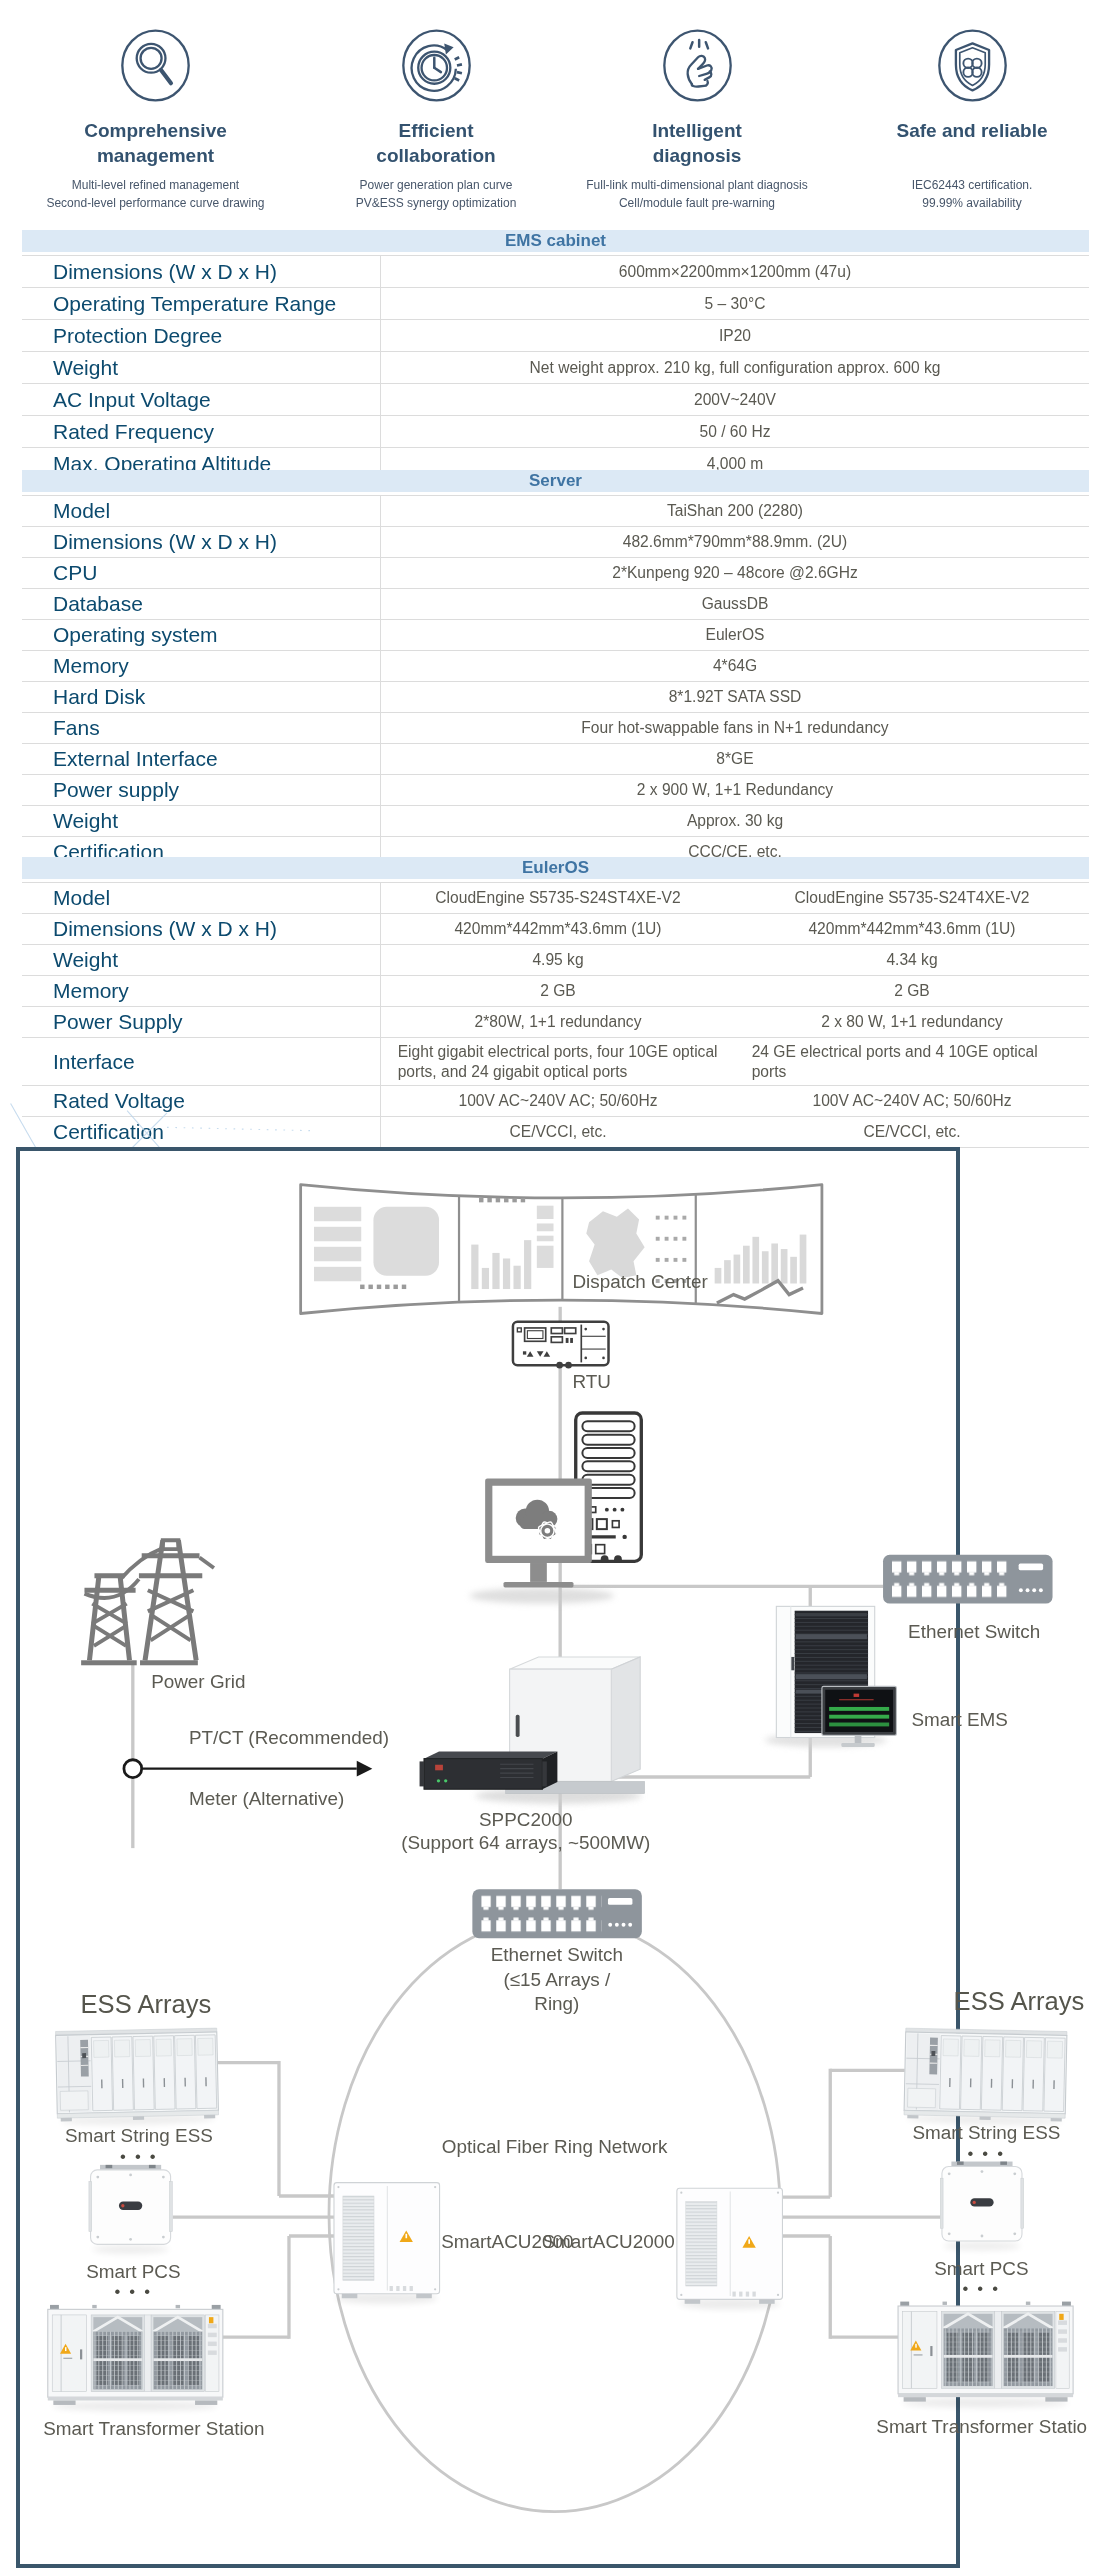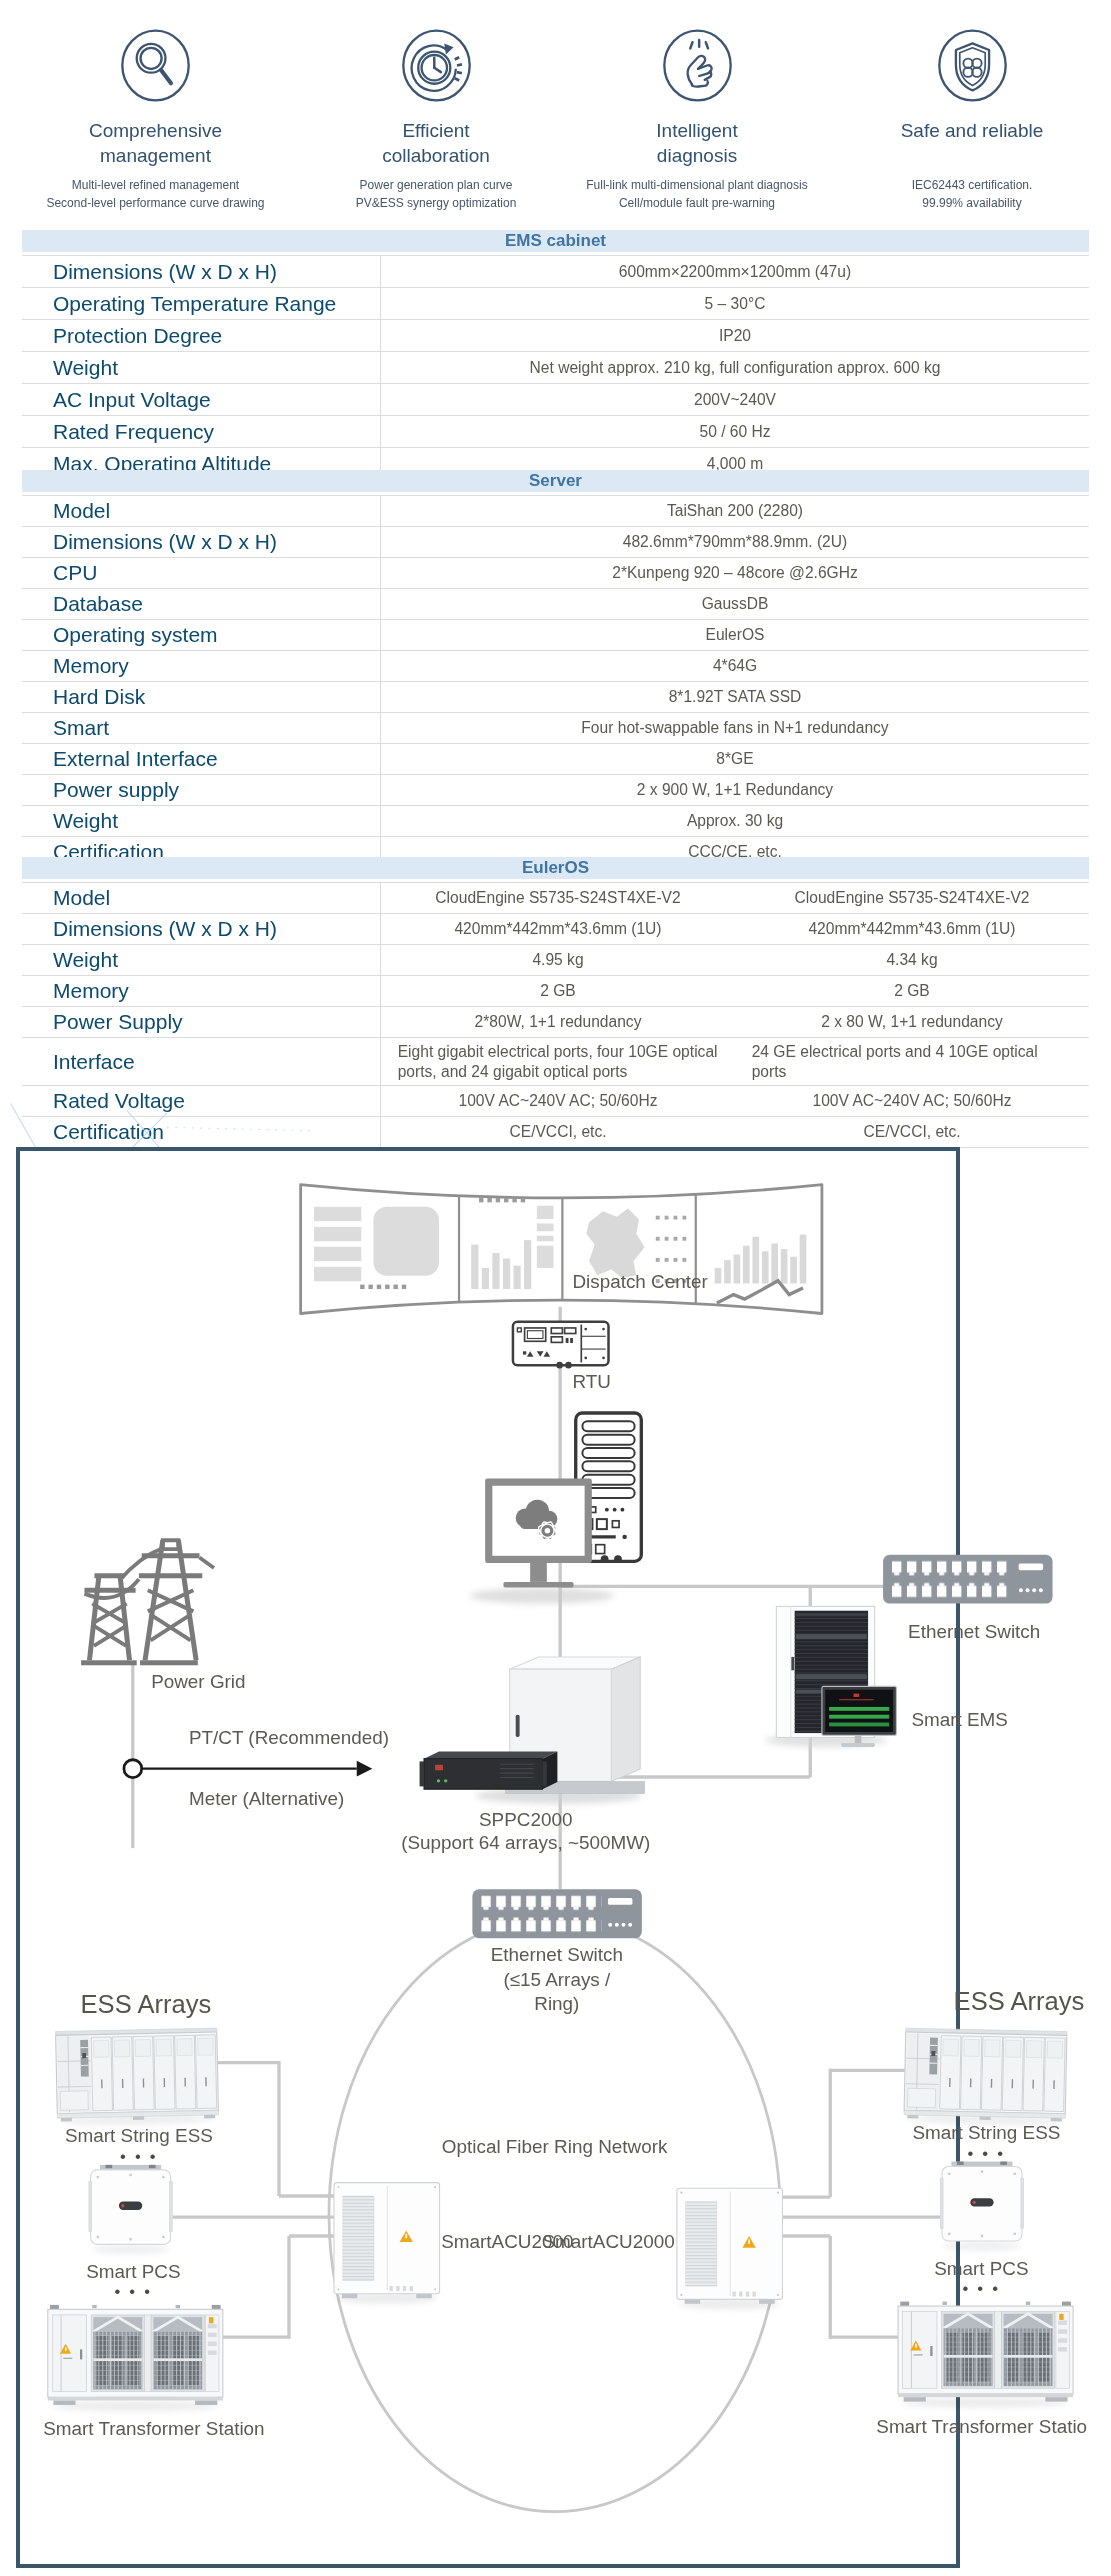"Comprehensive" .f-title { font-weight: 400 -> 700 }
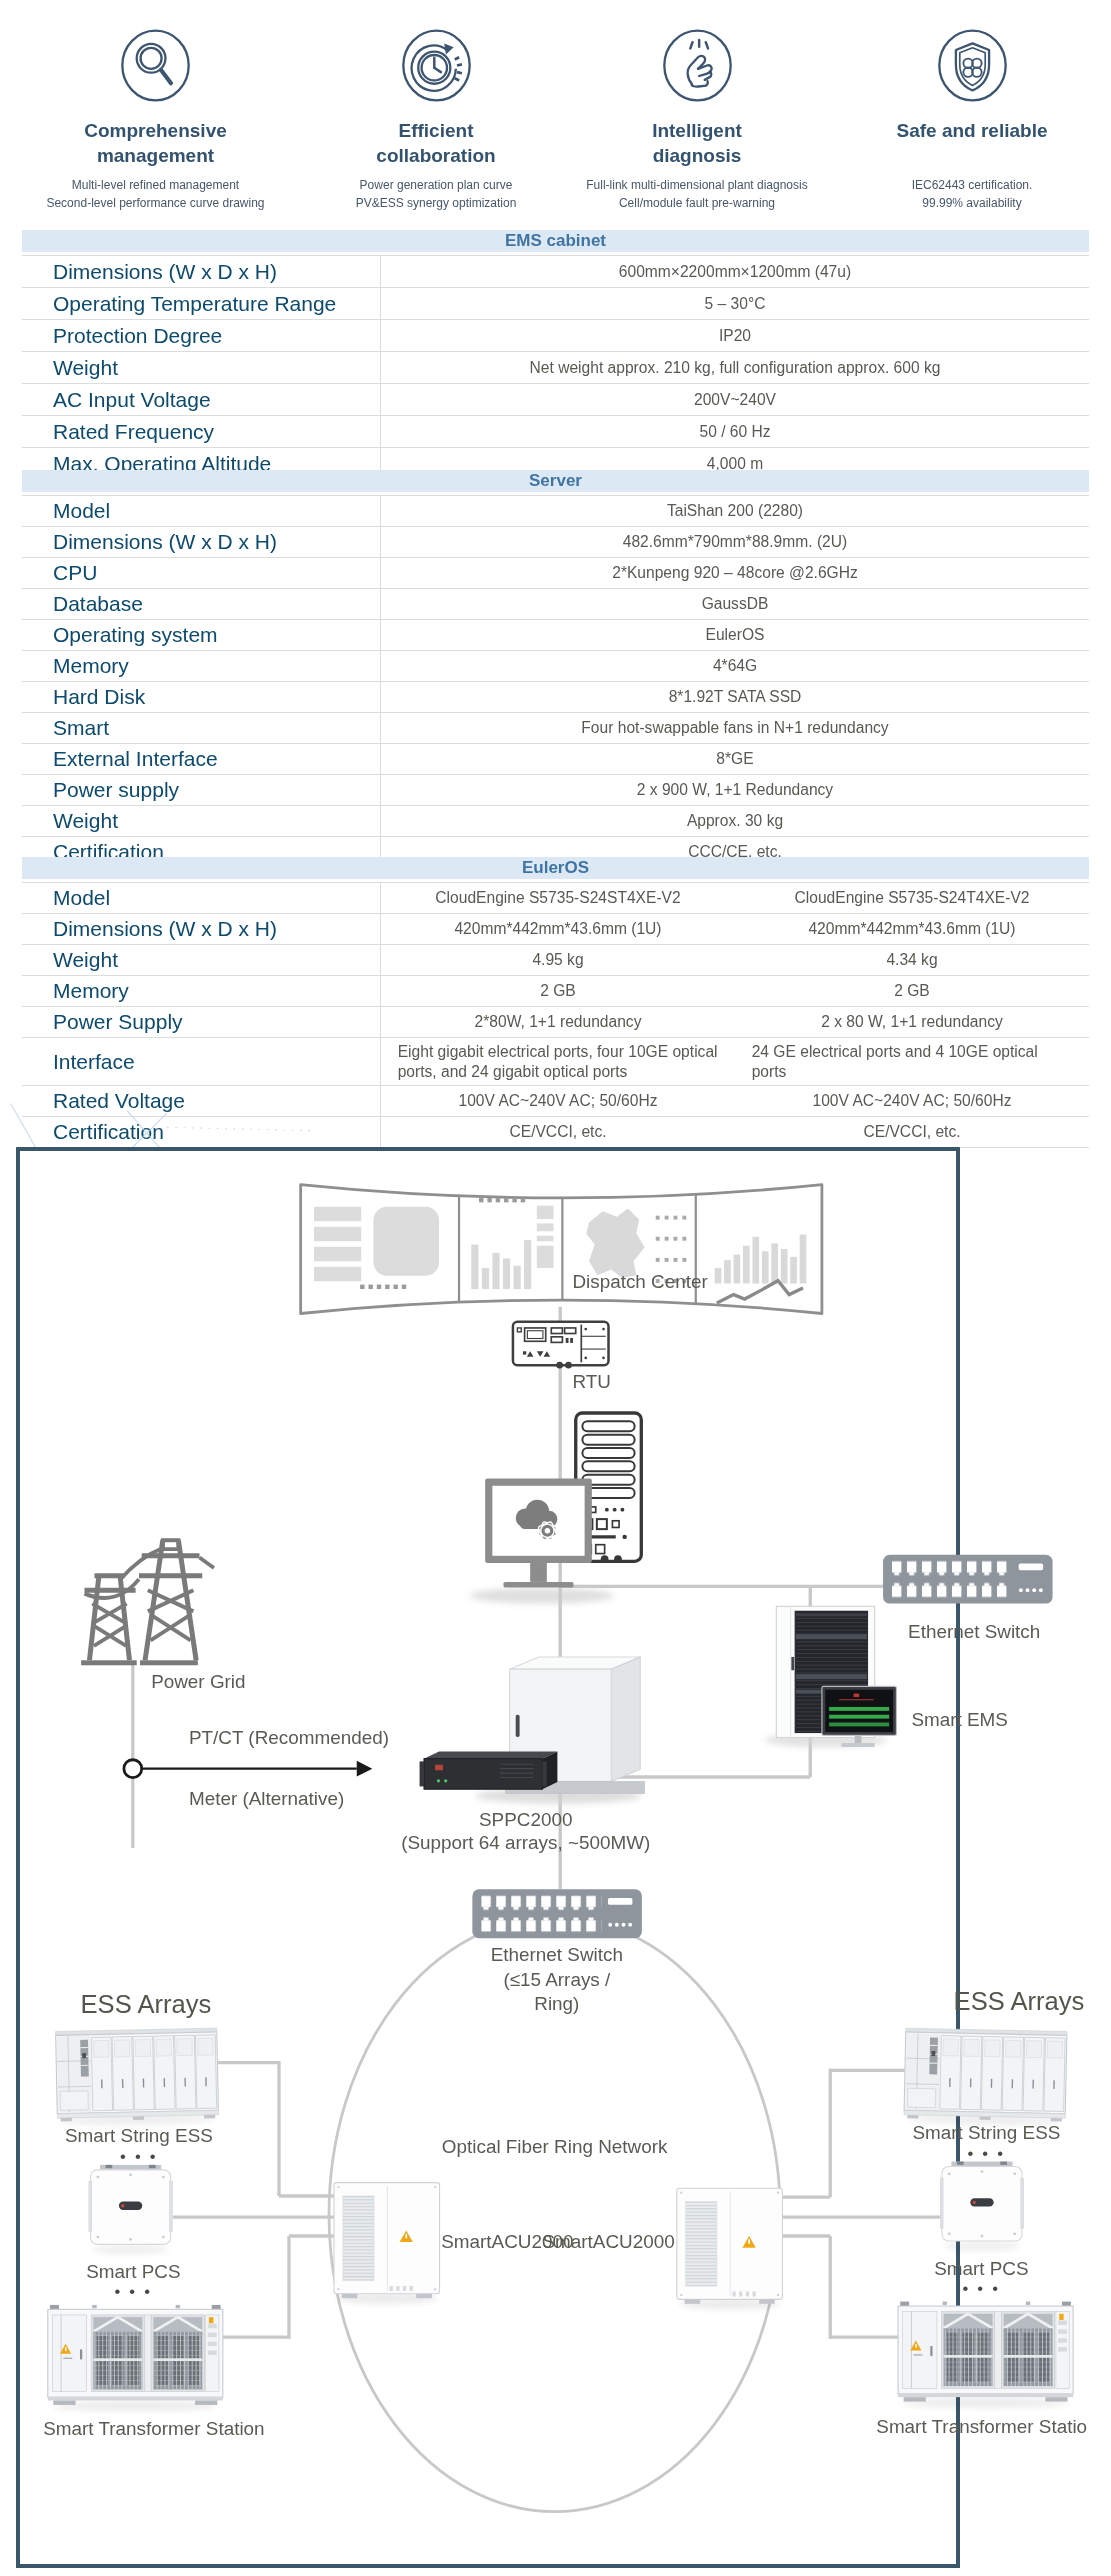"Smart" div.tlabel { text: Smart -> Fans }
